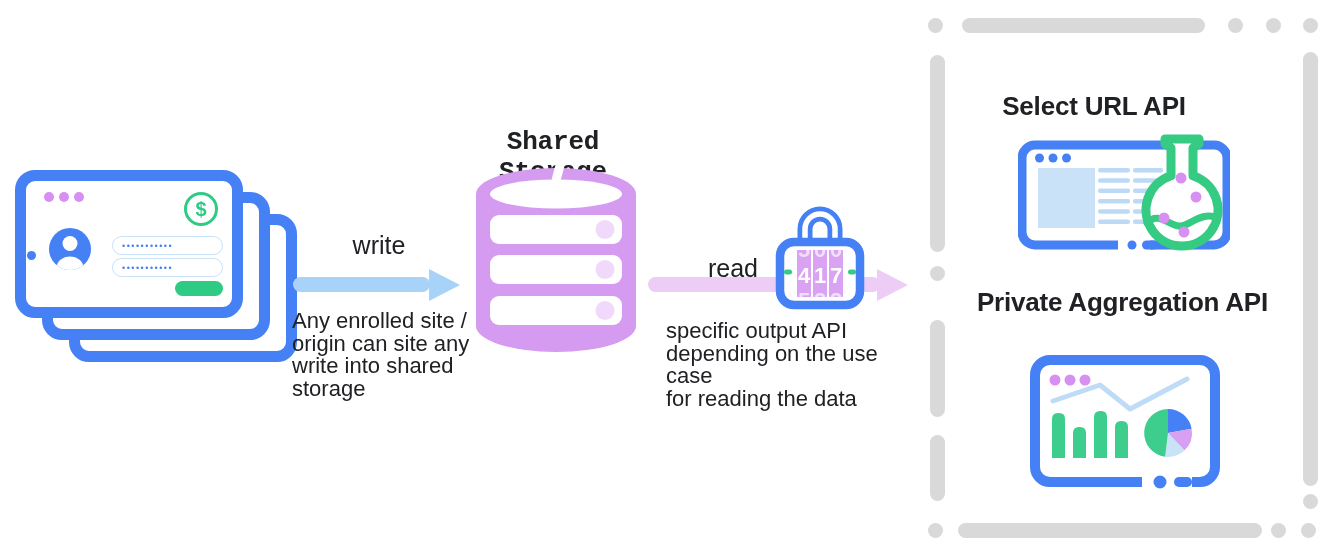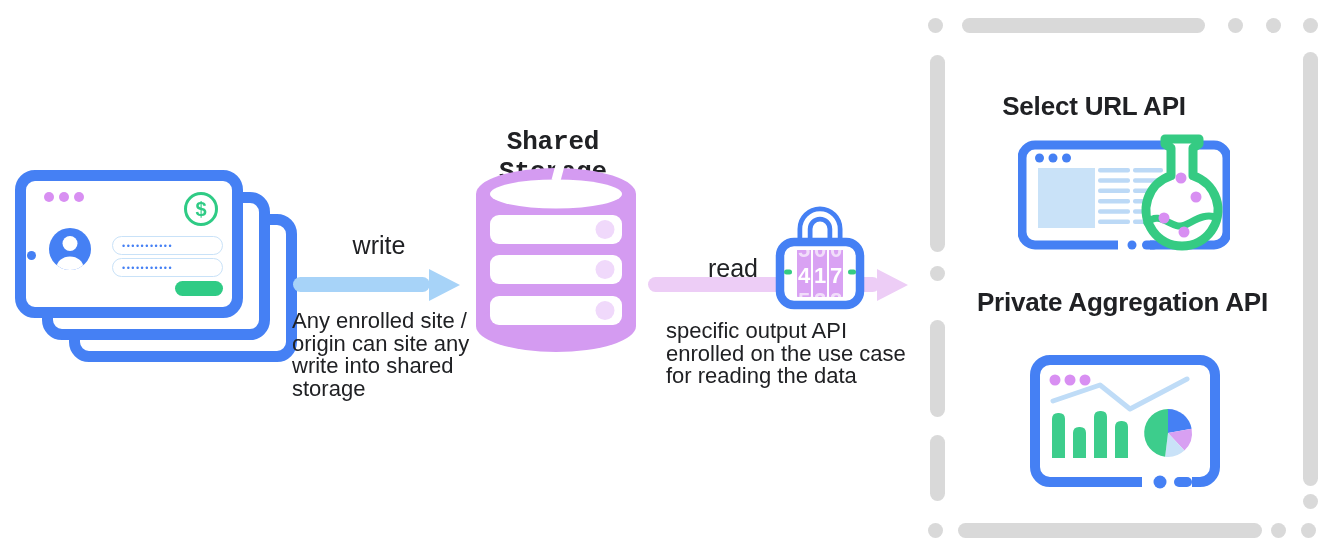"enrolled on the use case" span { text: enrolled -> depending }
